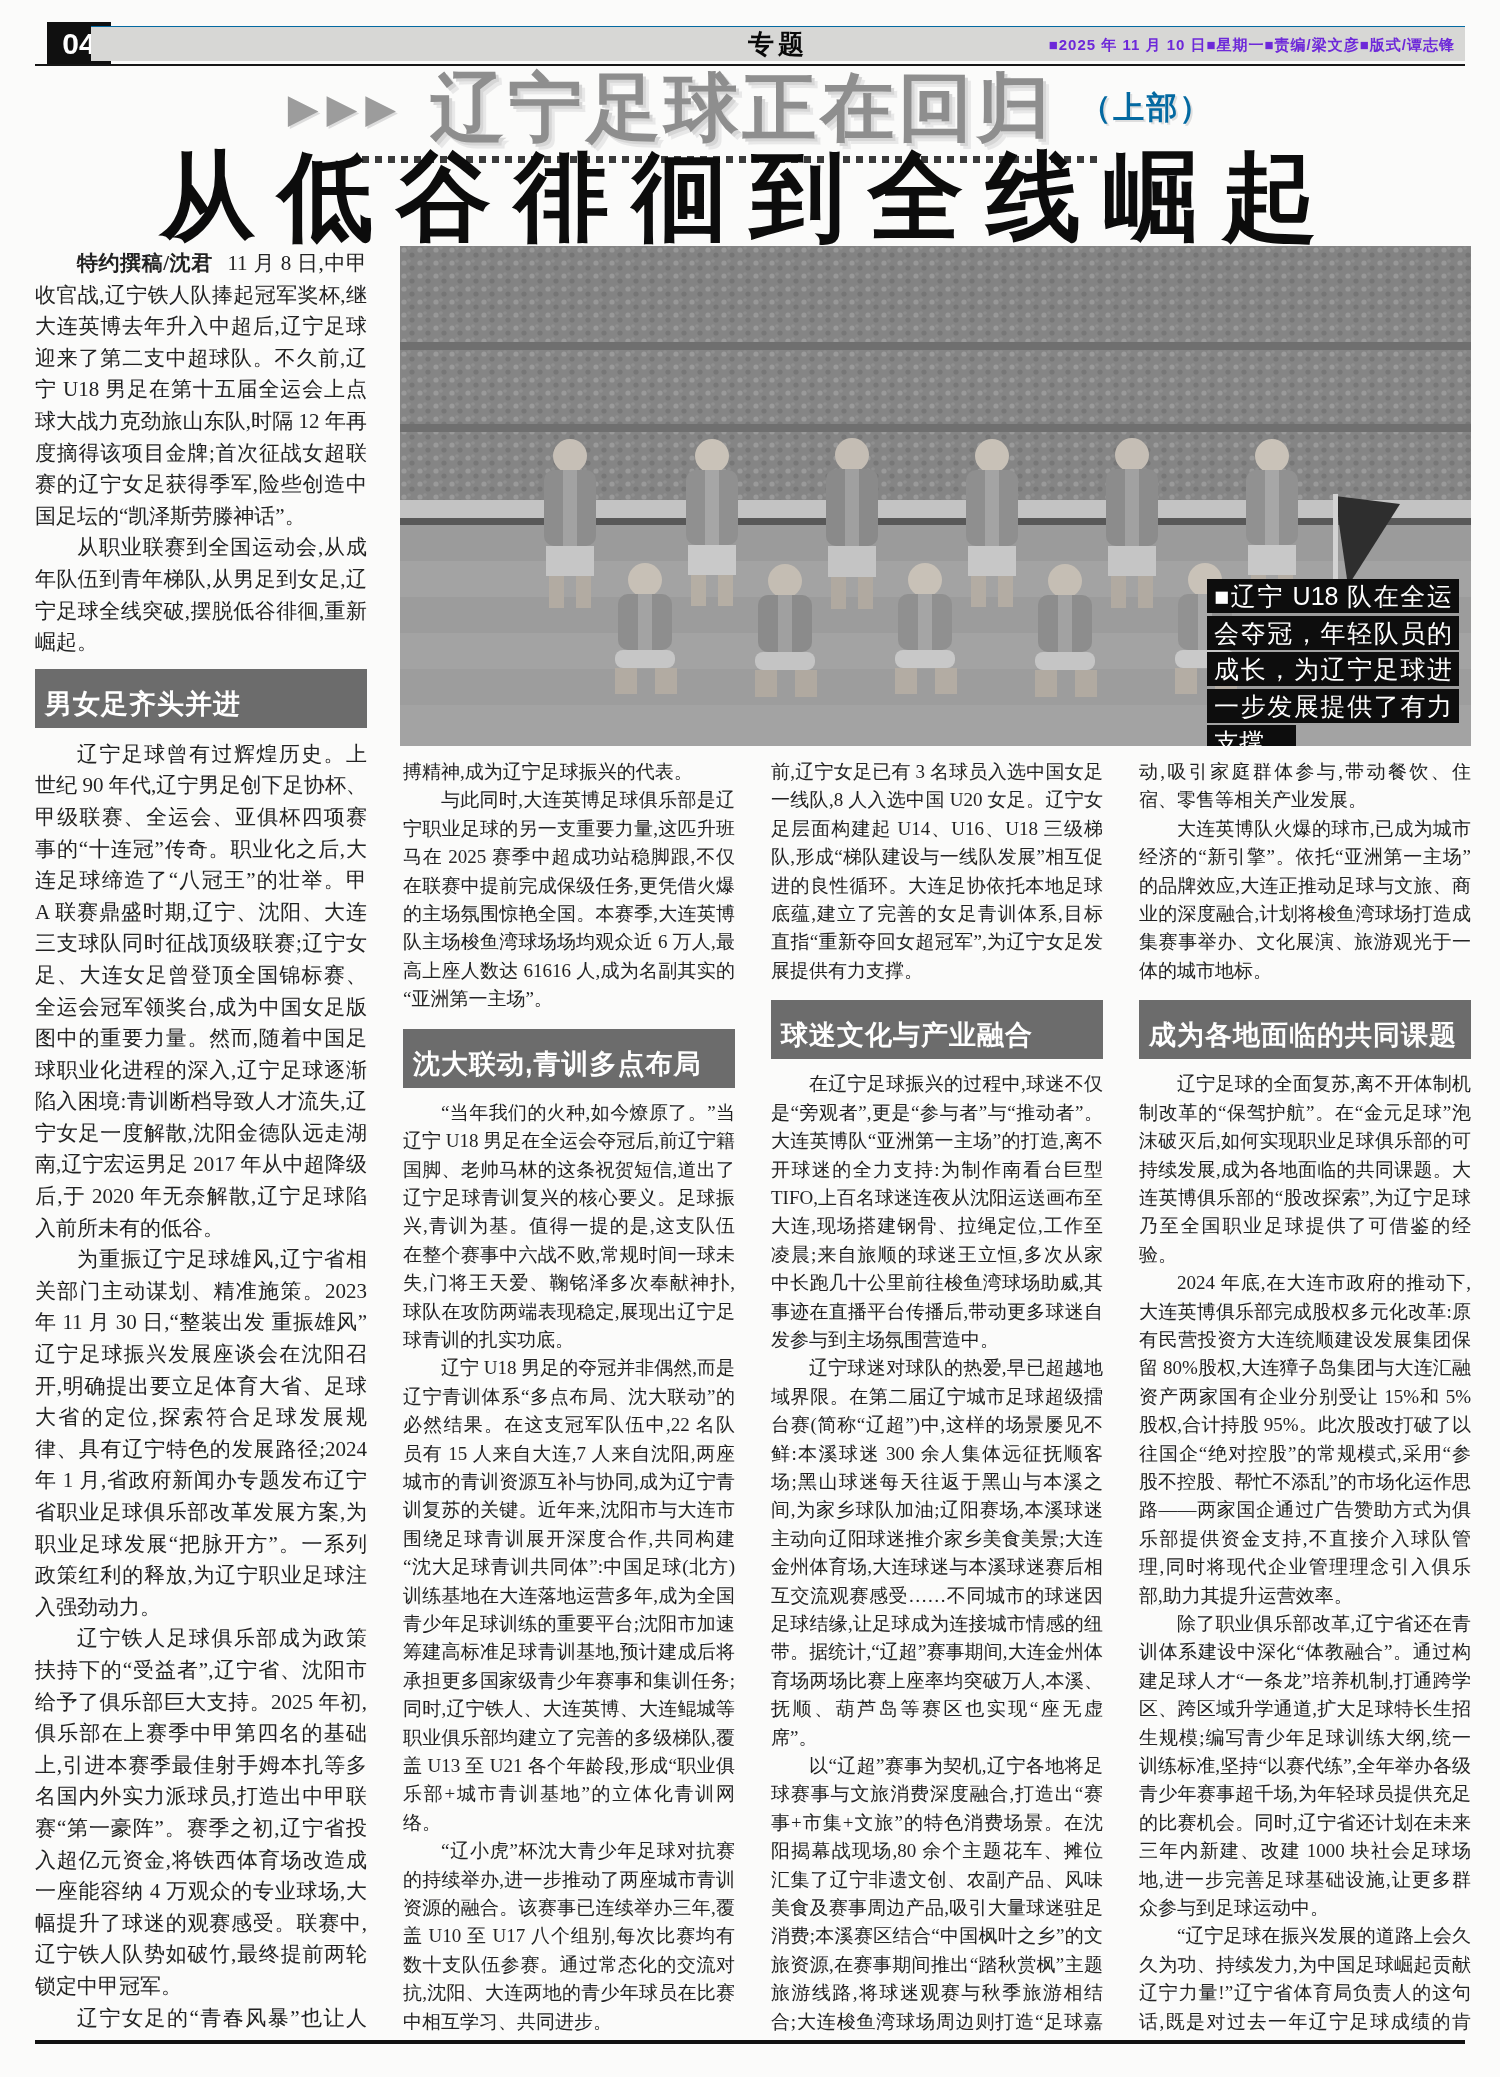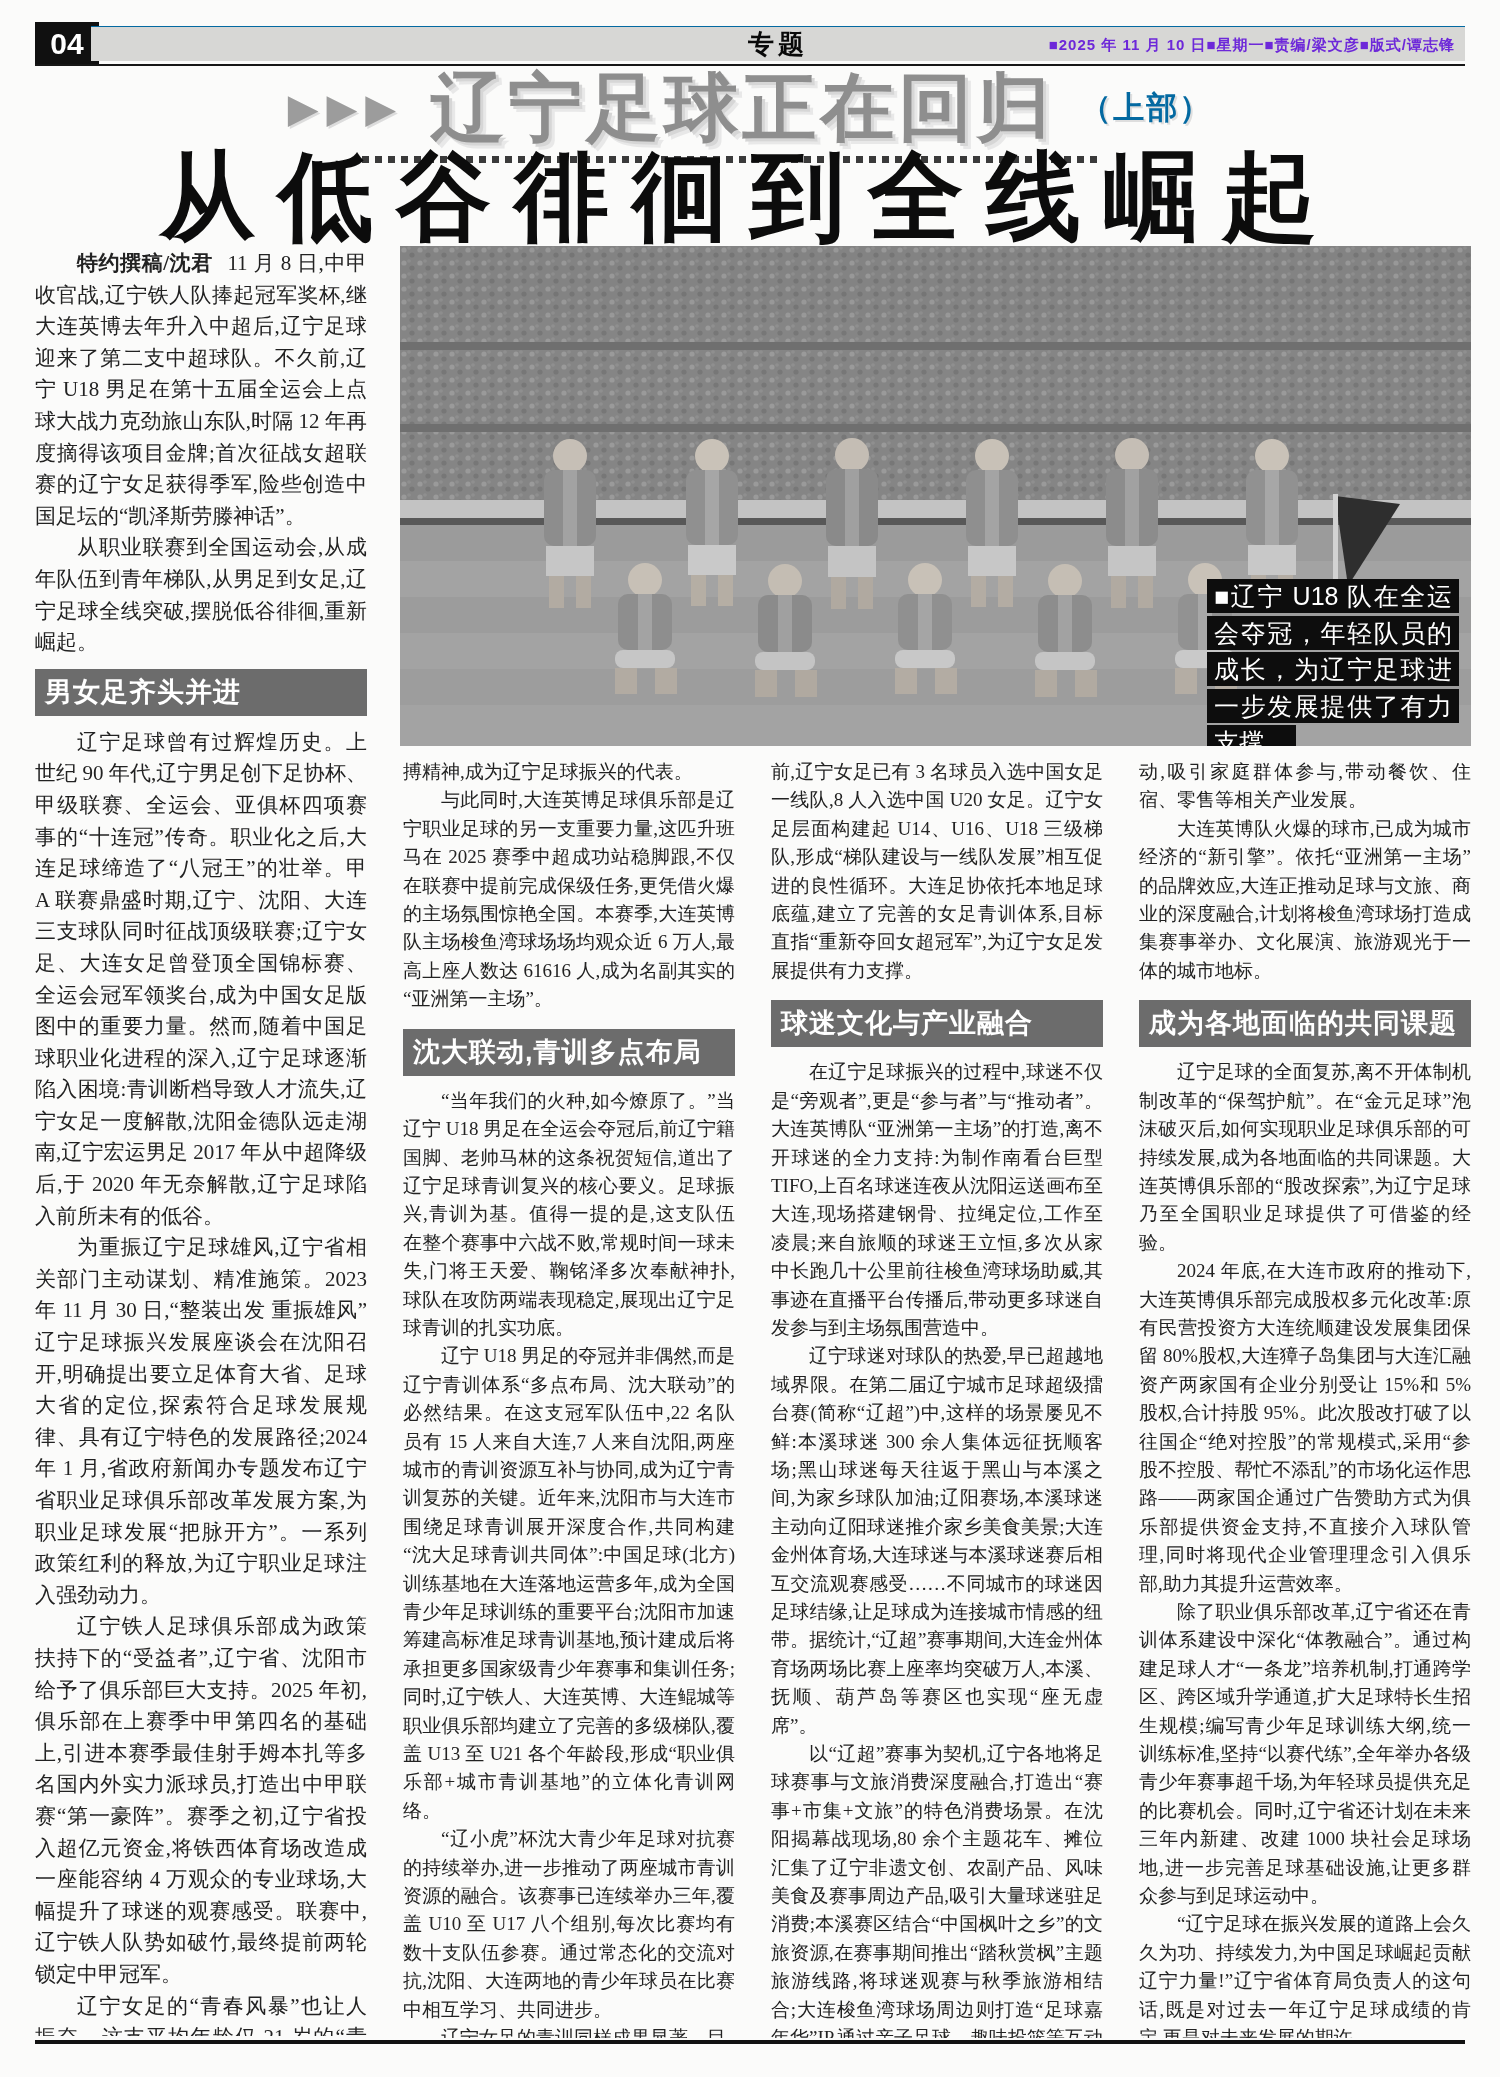"04" .pageno { left: 0 -> 12px }
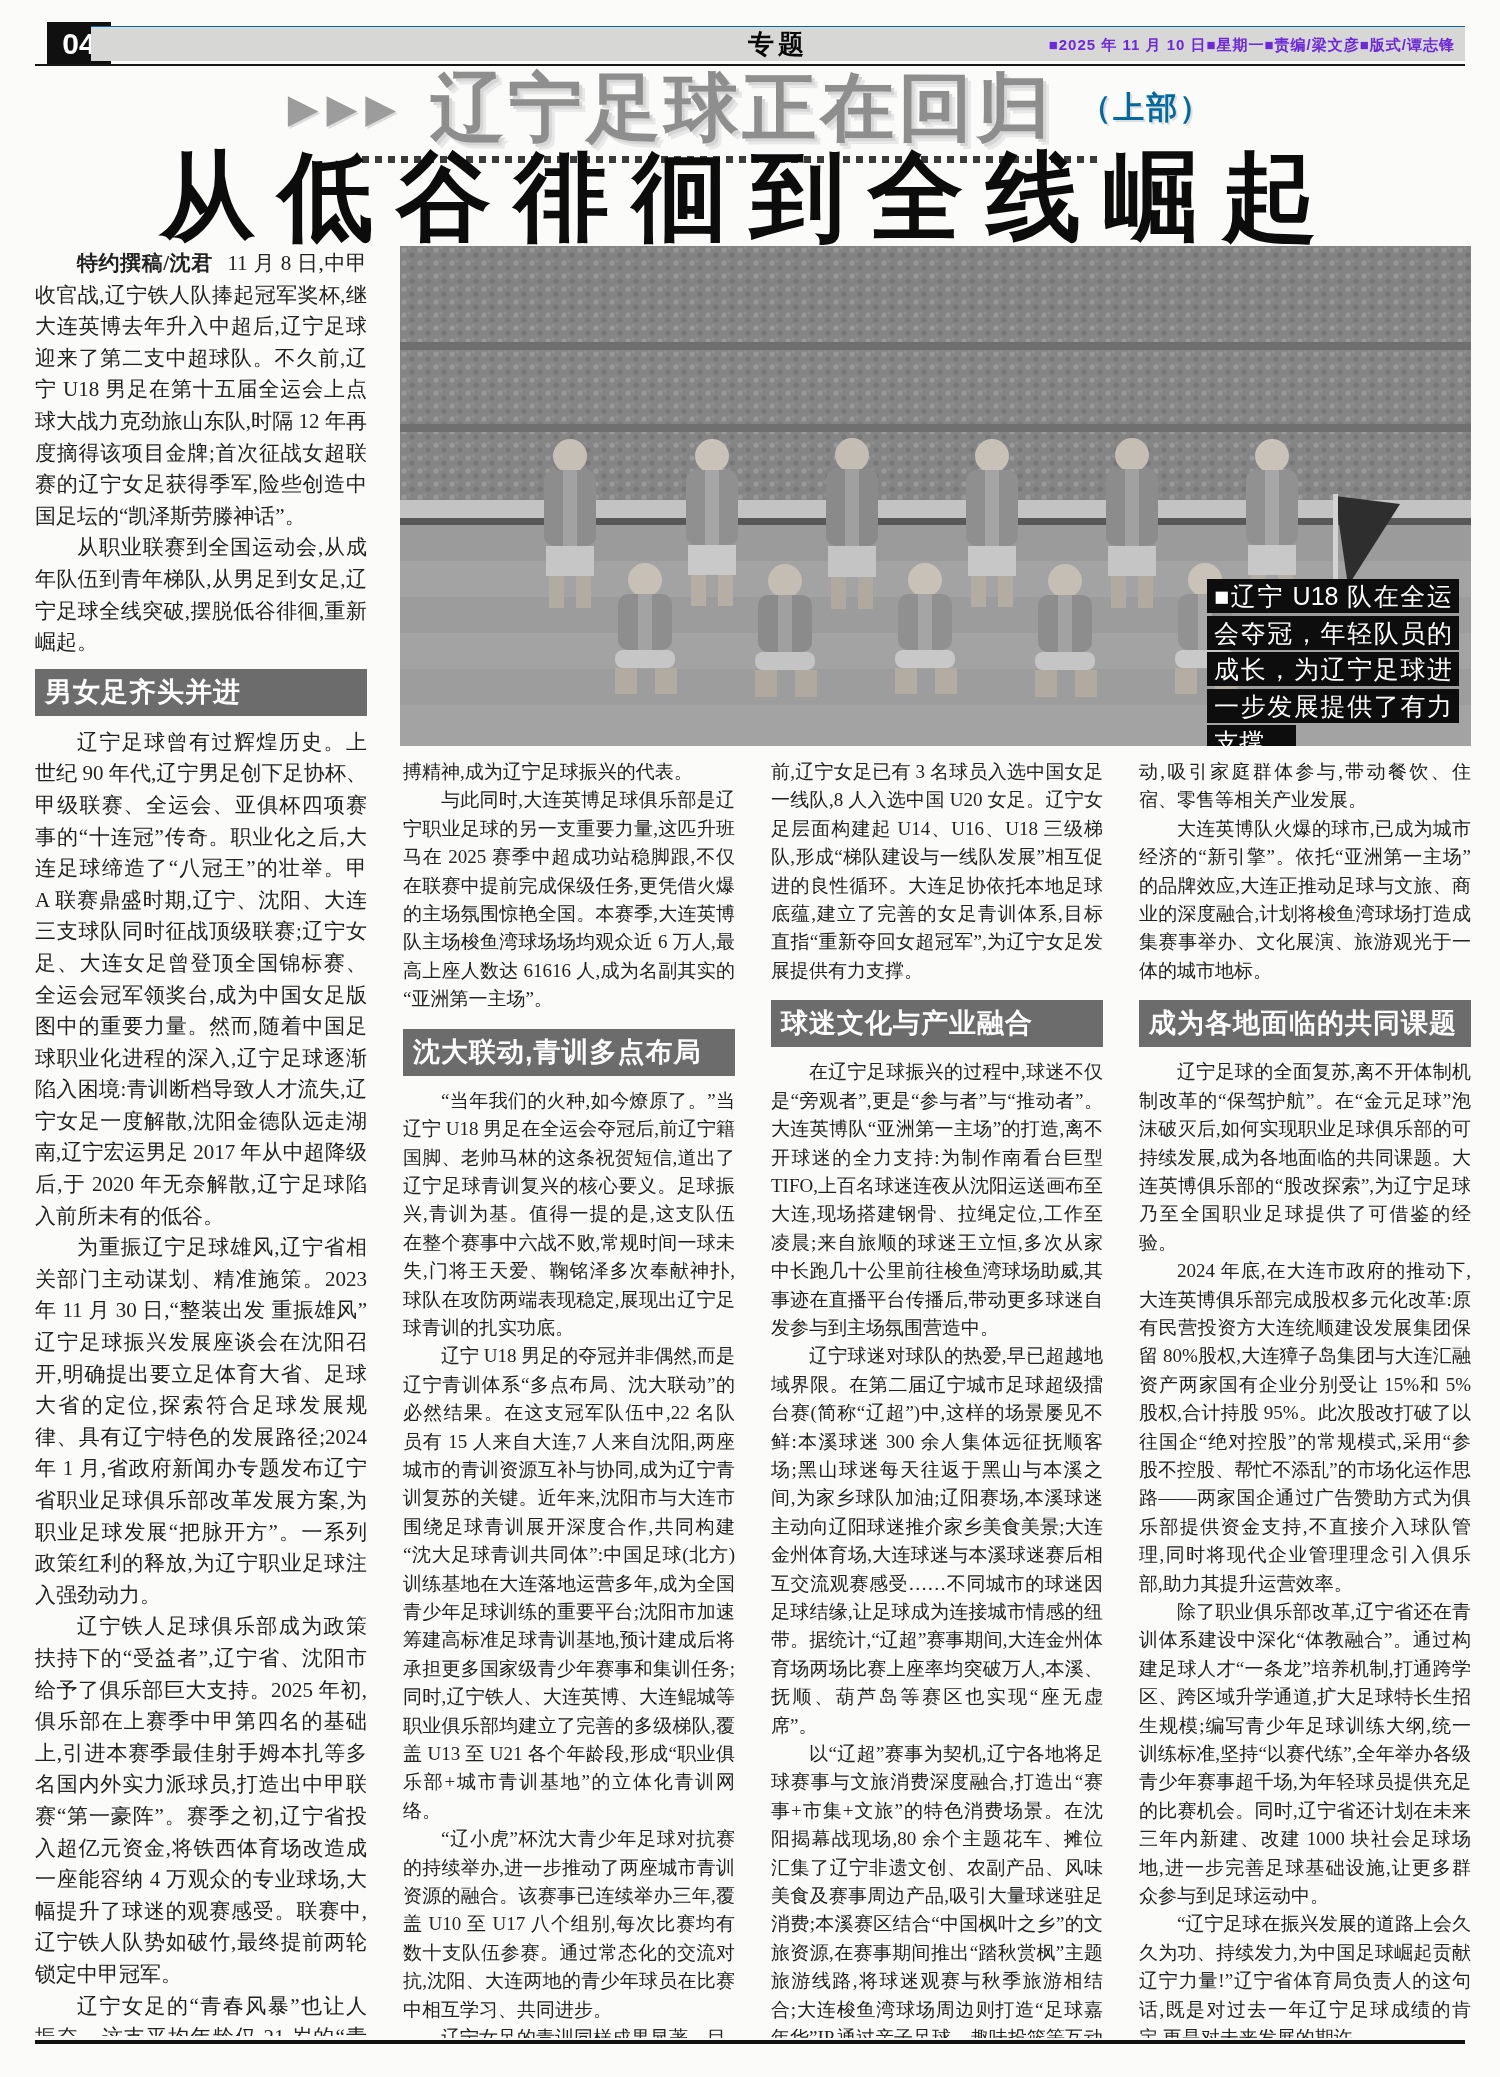"男女足齐头并进" .schead { padding: 8px 10px 8px -> 20px 10px 8px }
